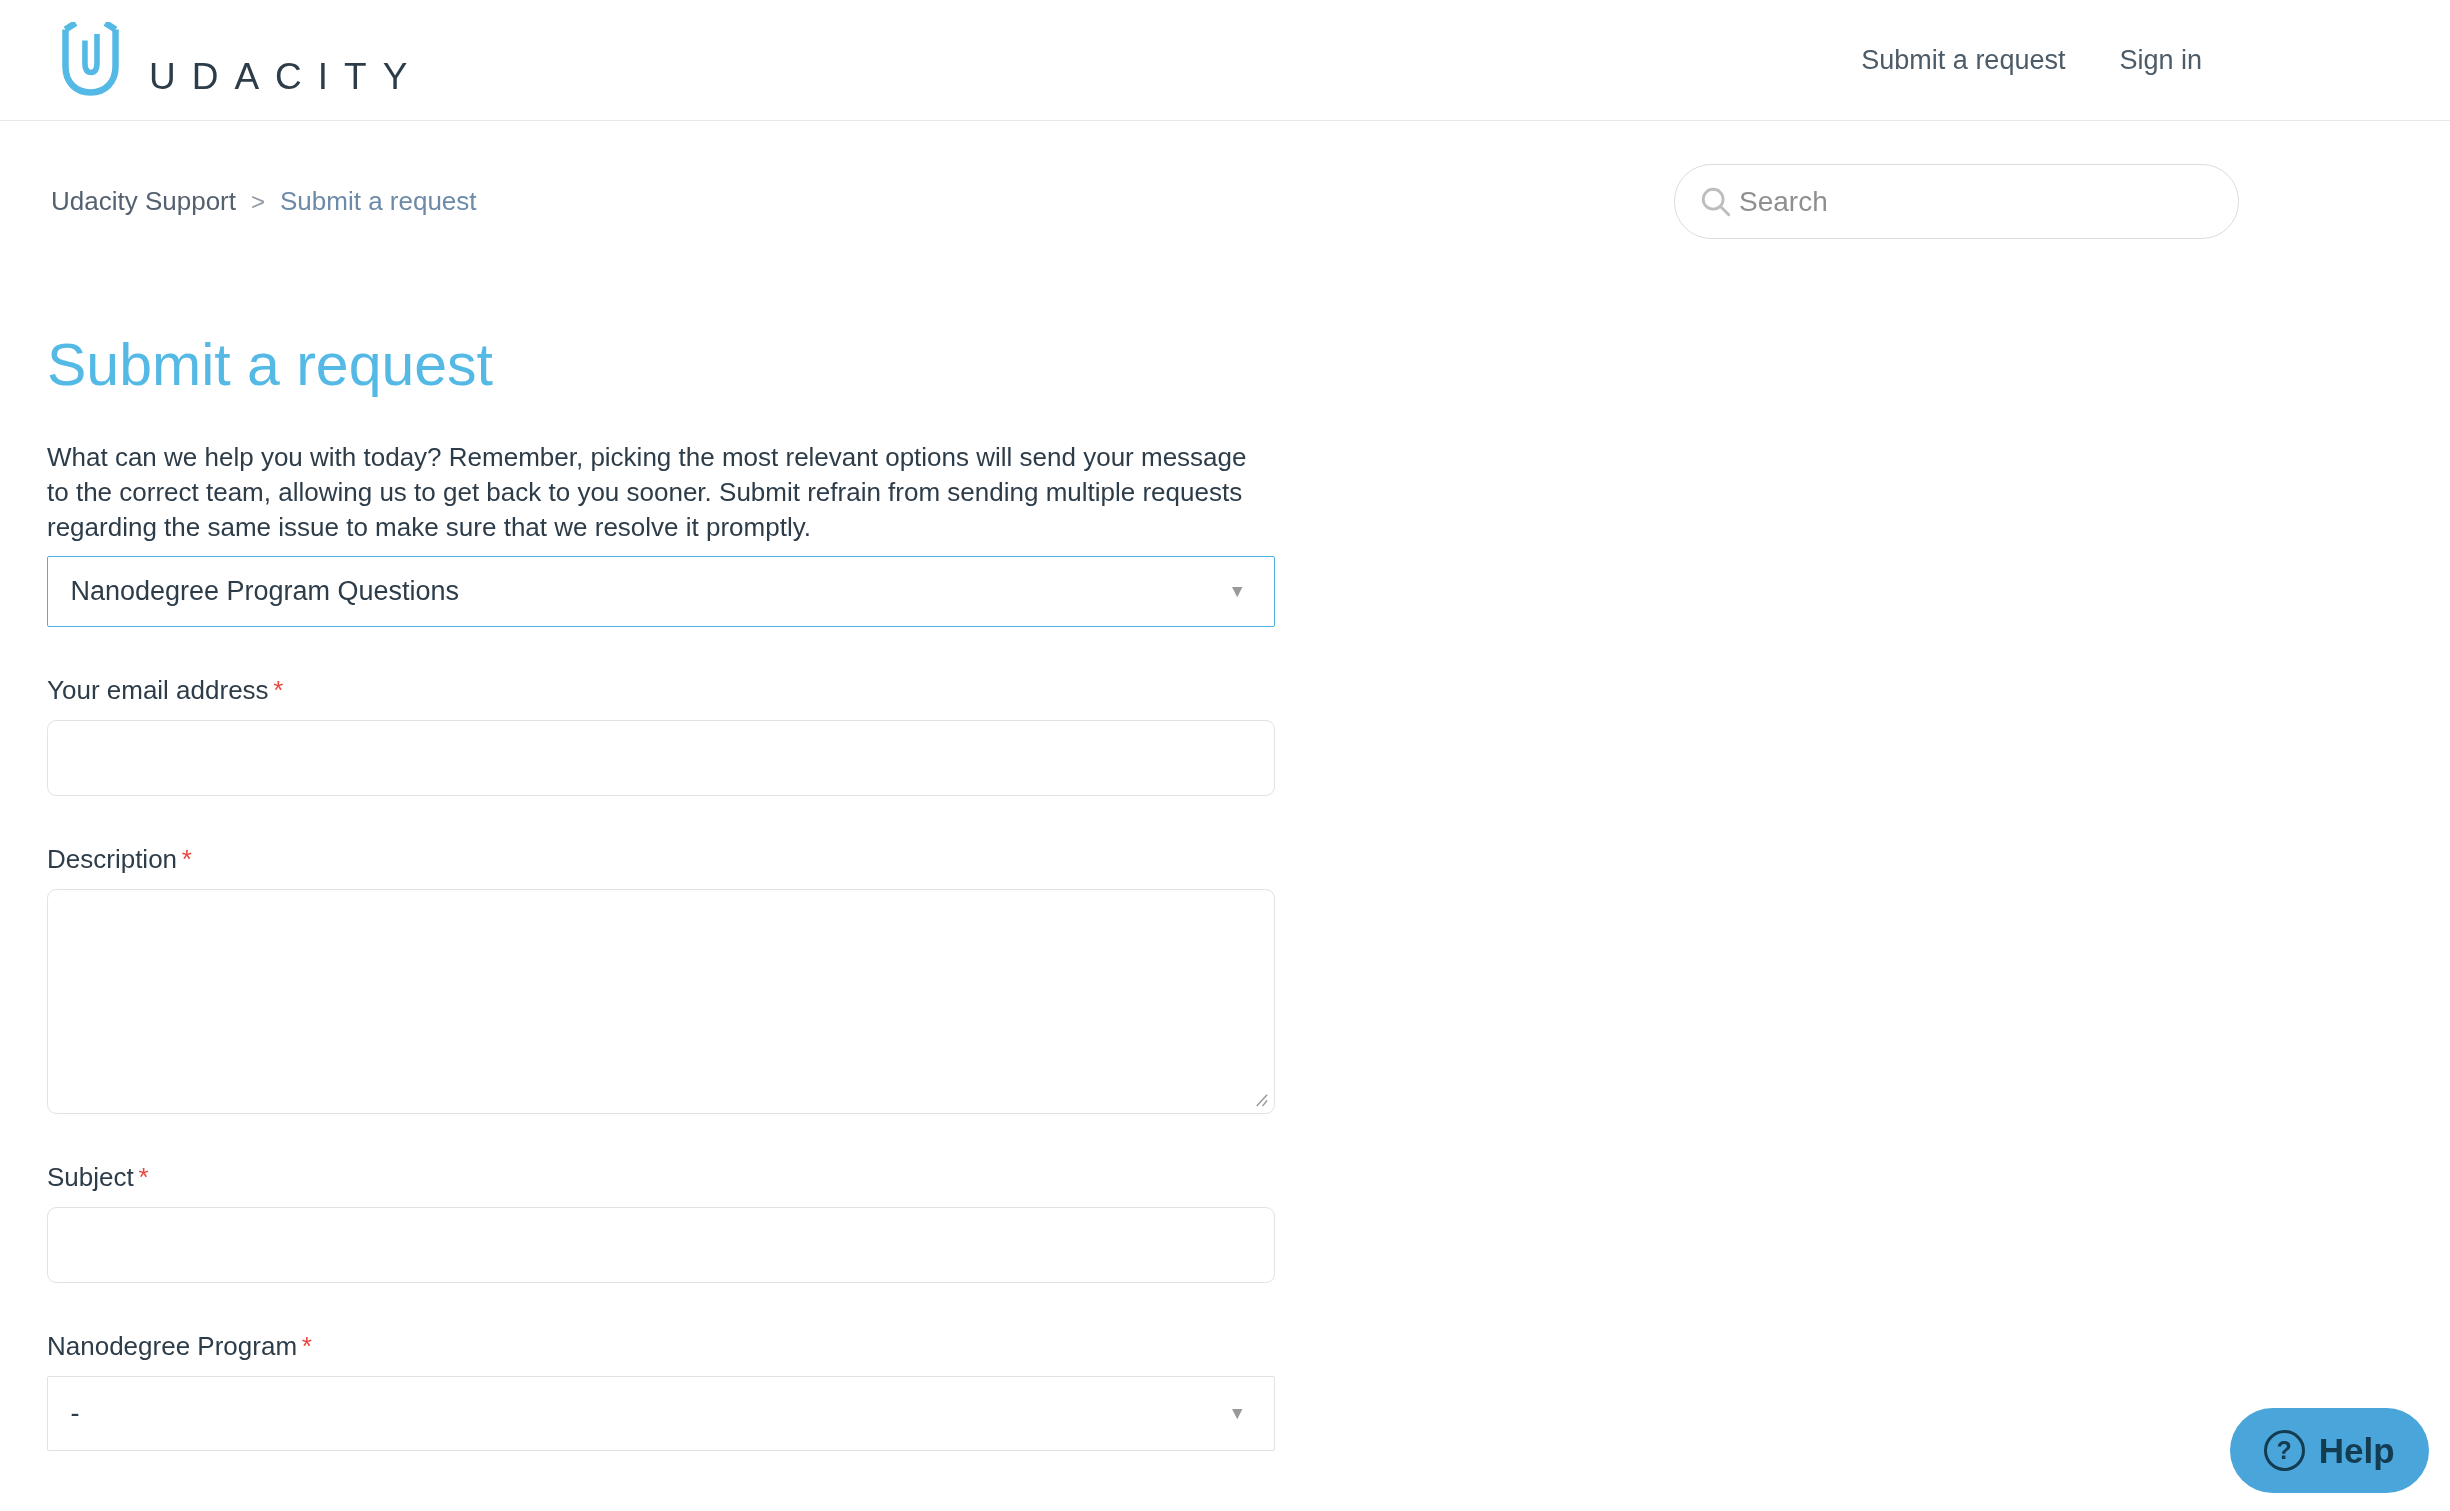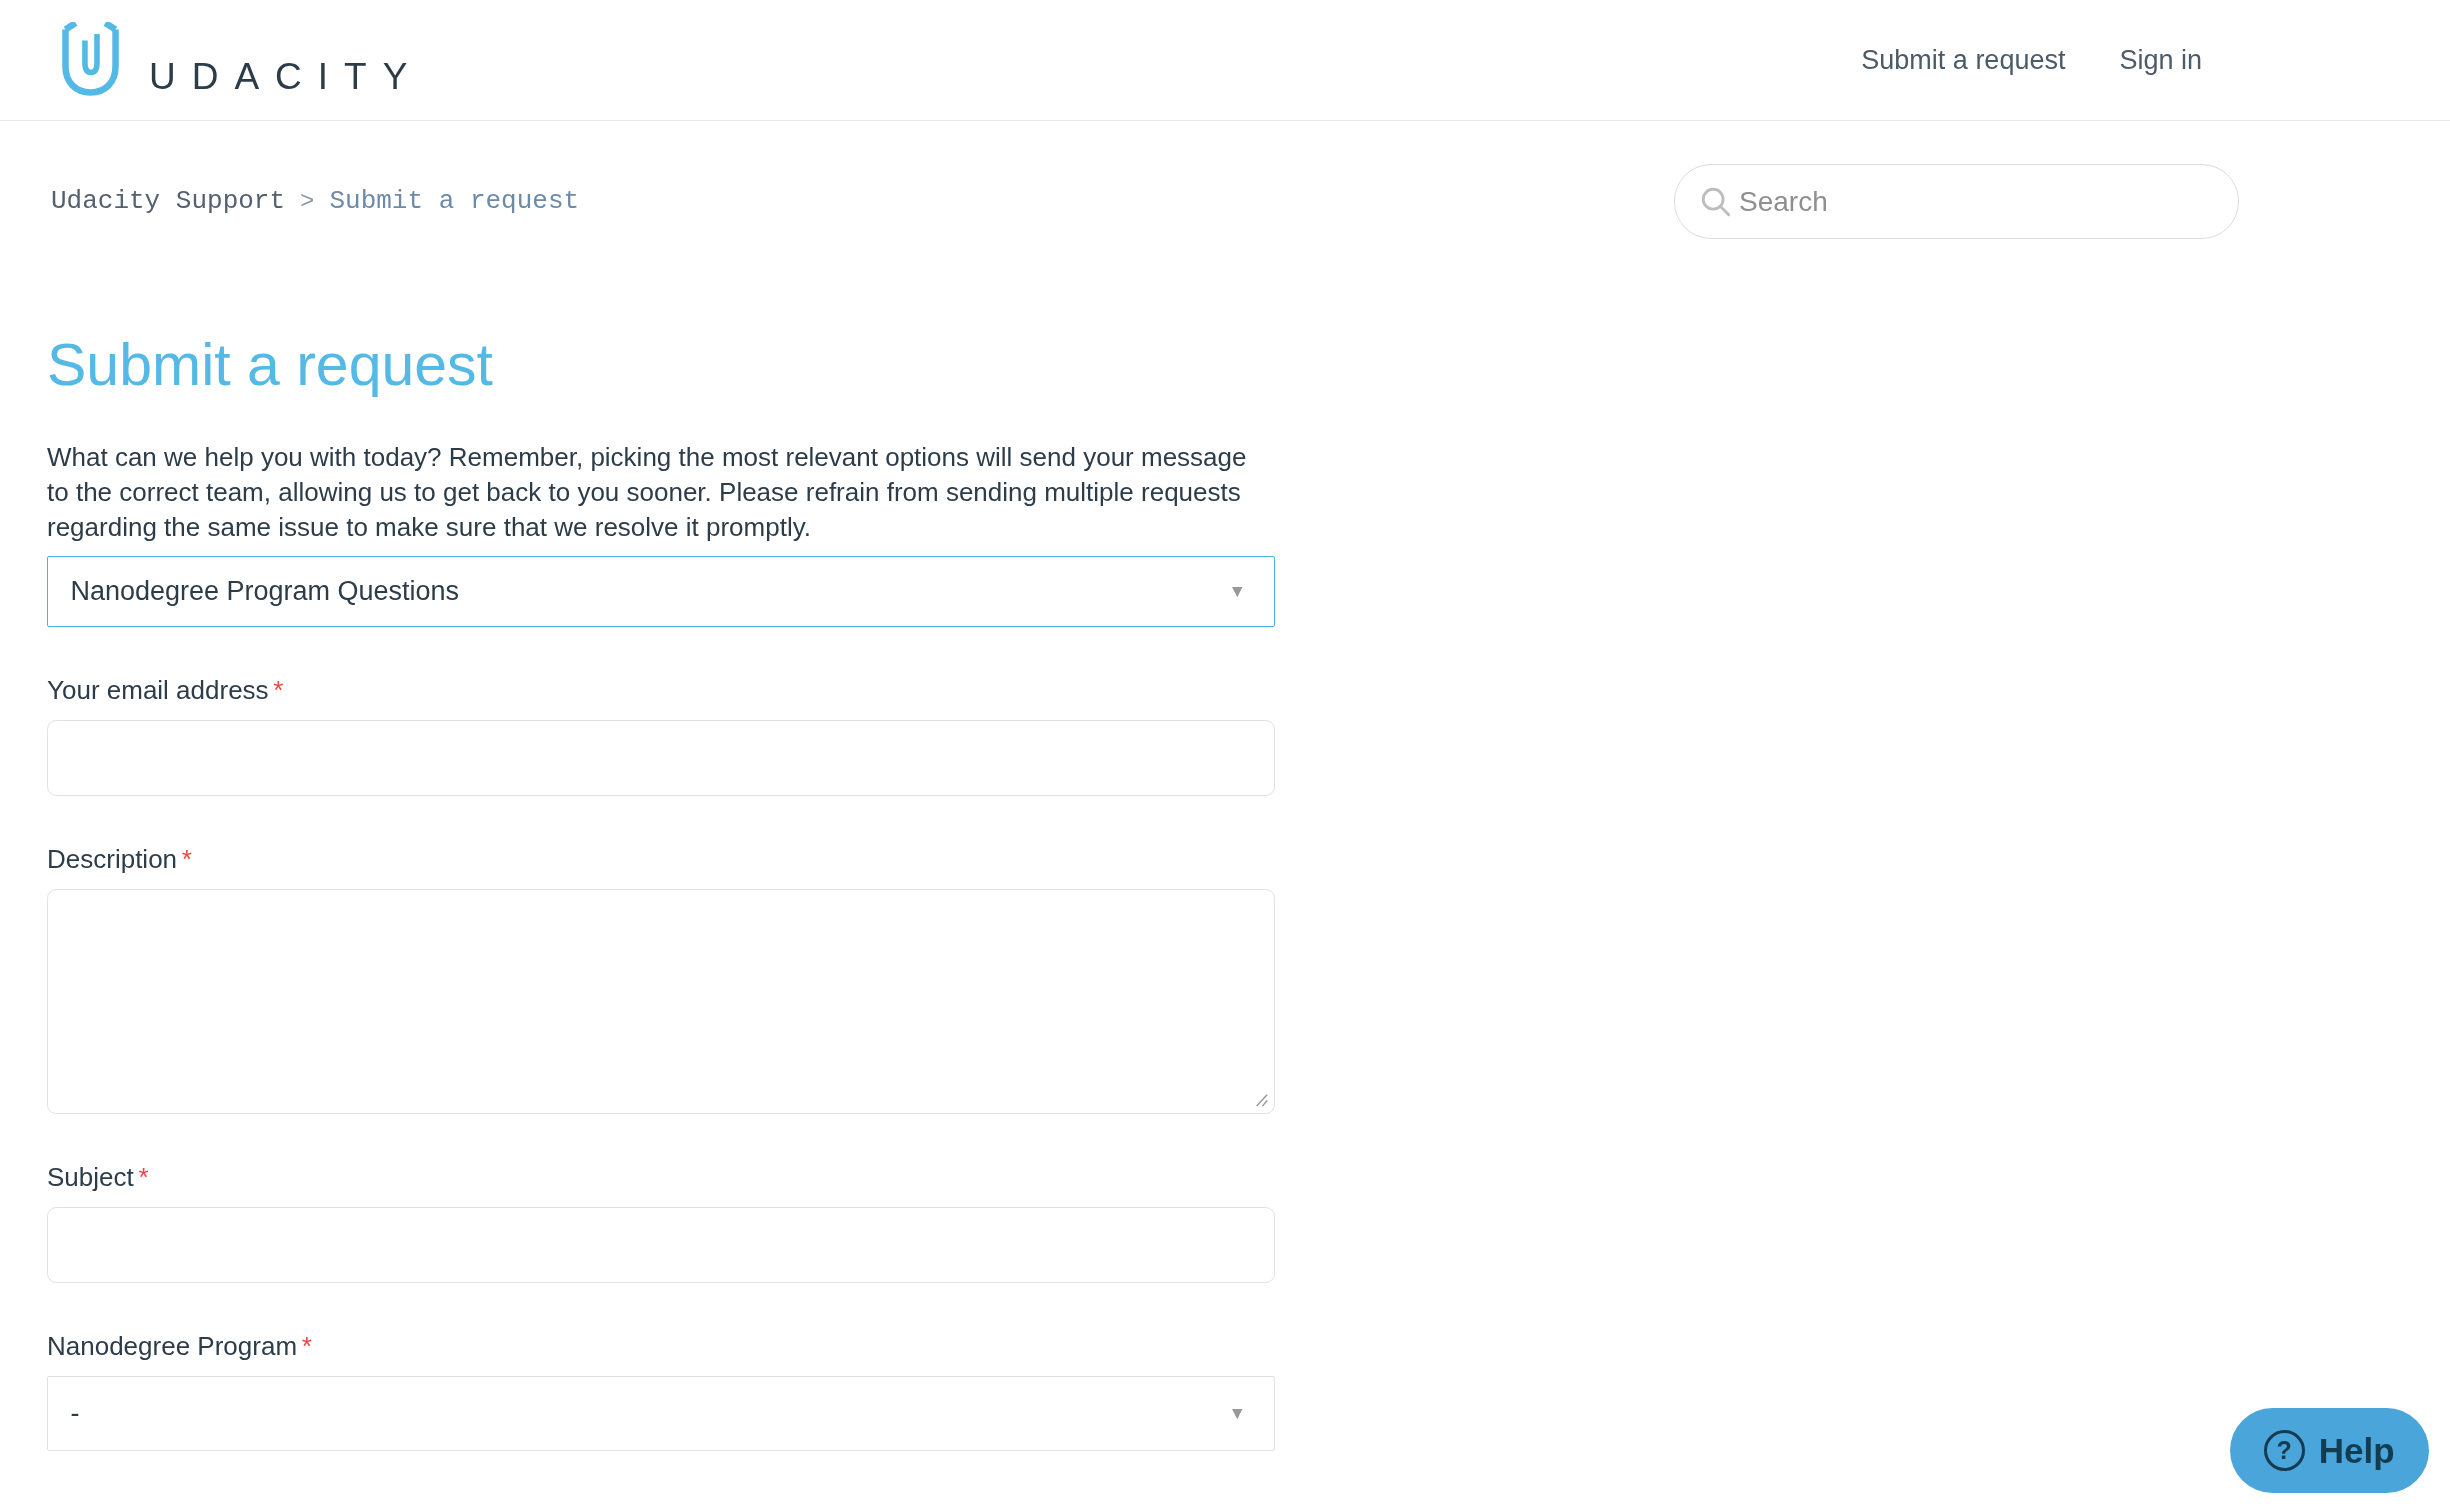"Udacity Support" .breadcrumb { font-family: Liberation Mono, monospace -> none }
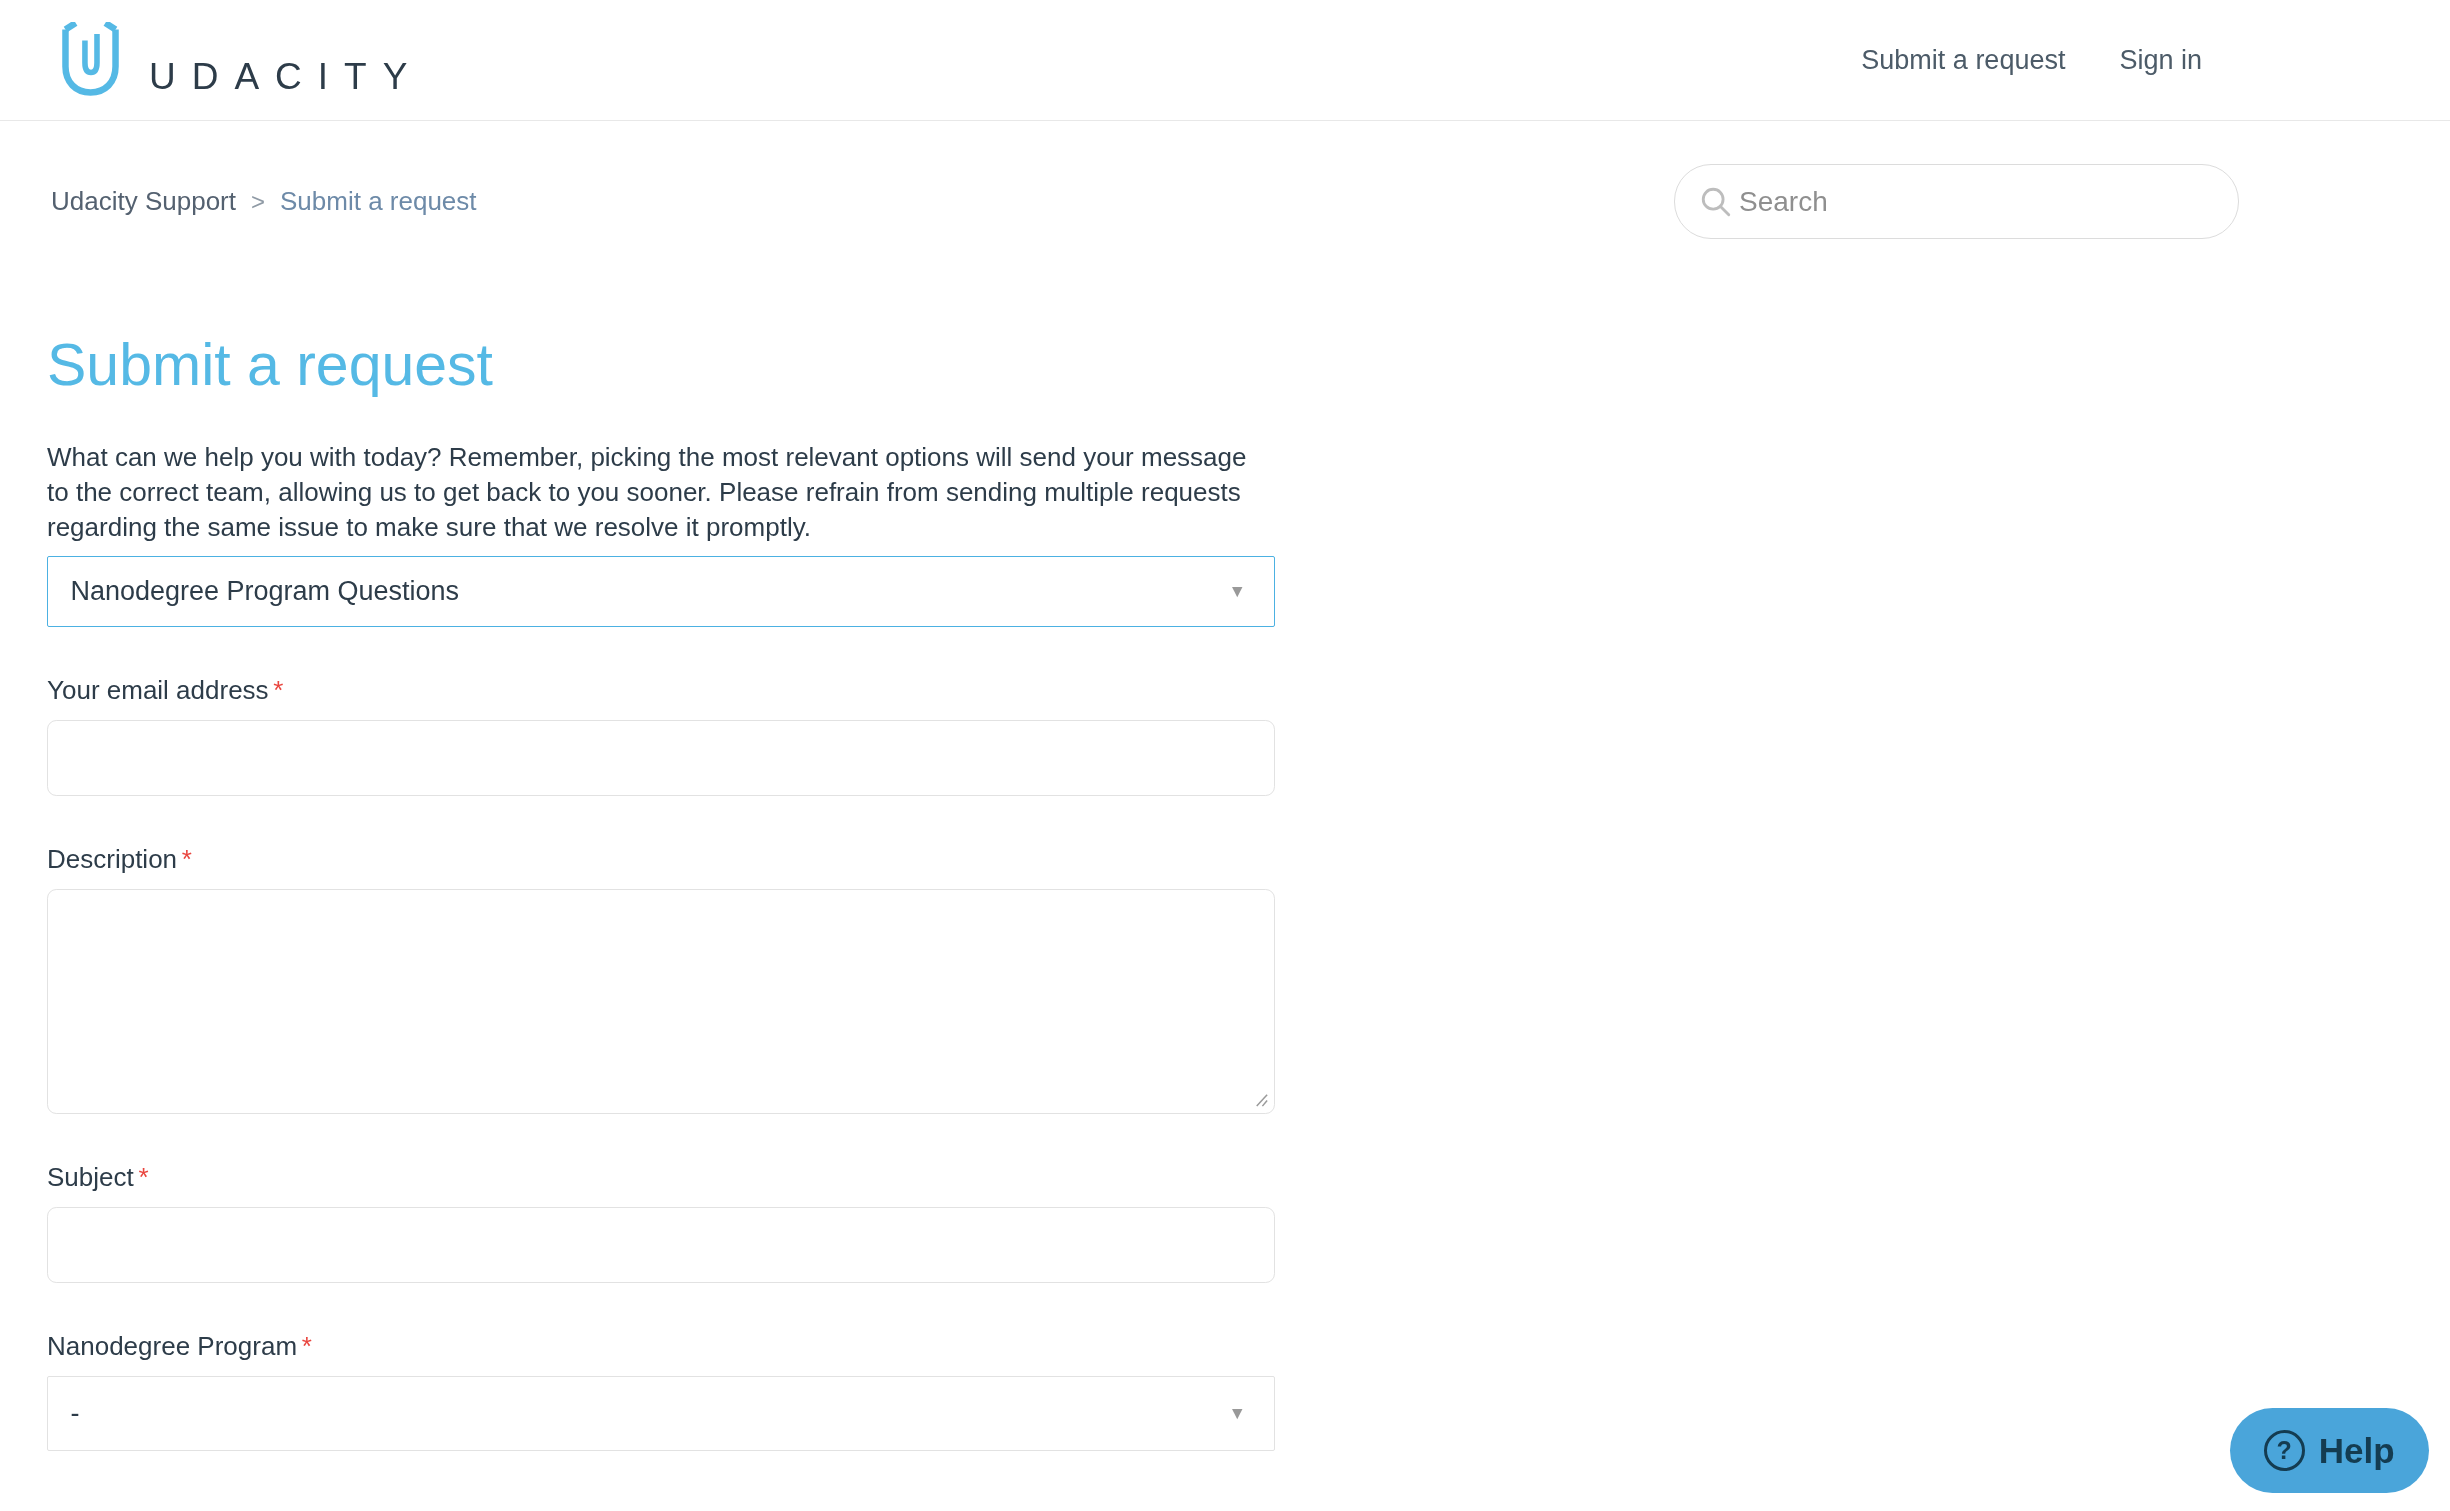"What can we help you" p.intro { text: Please -> Submit }
